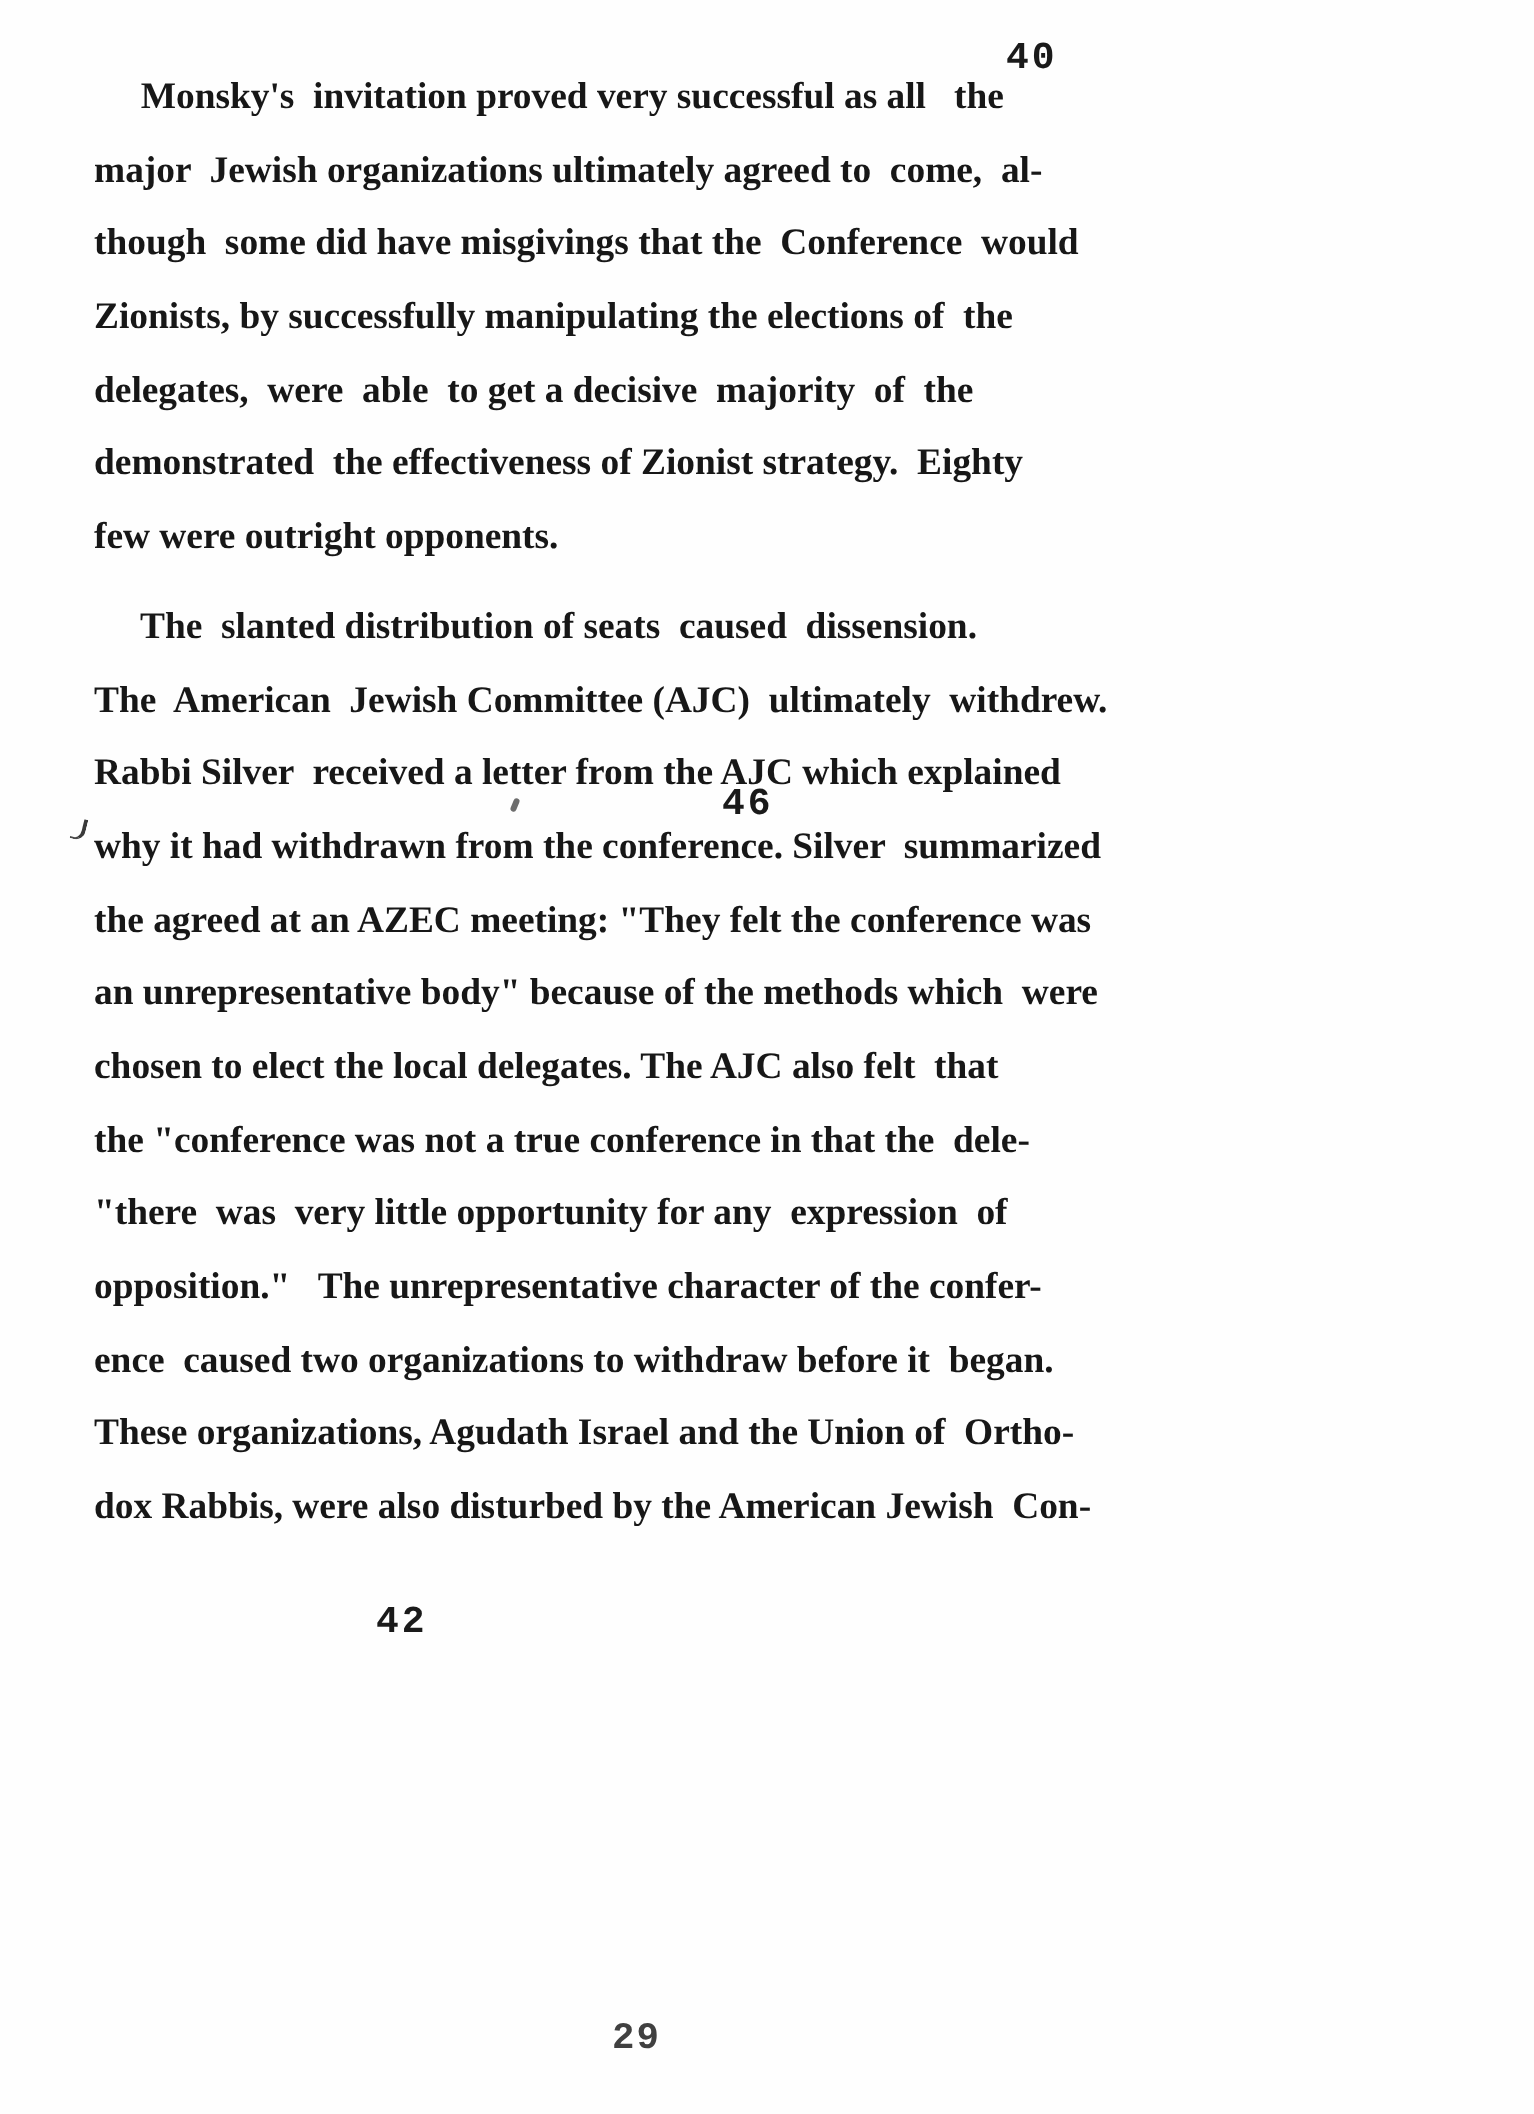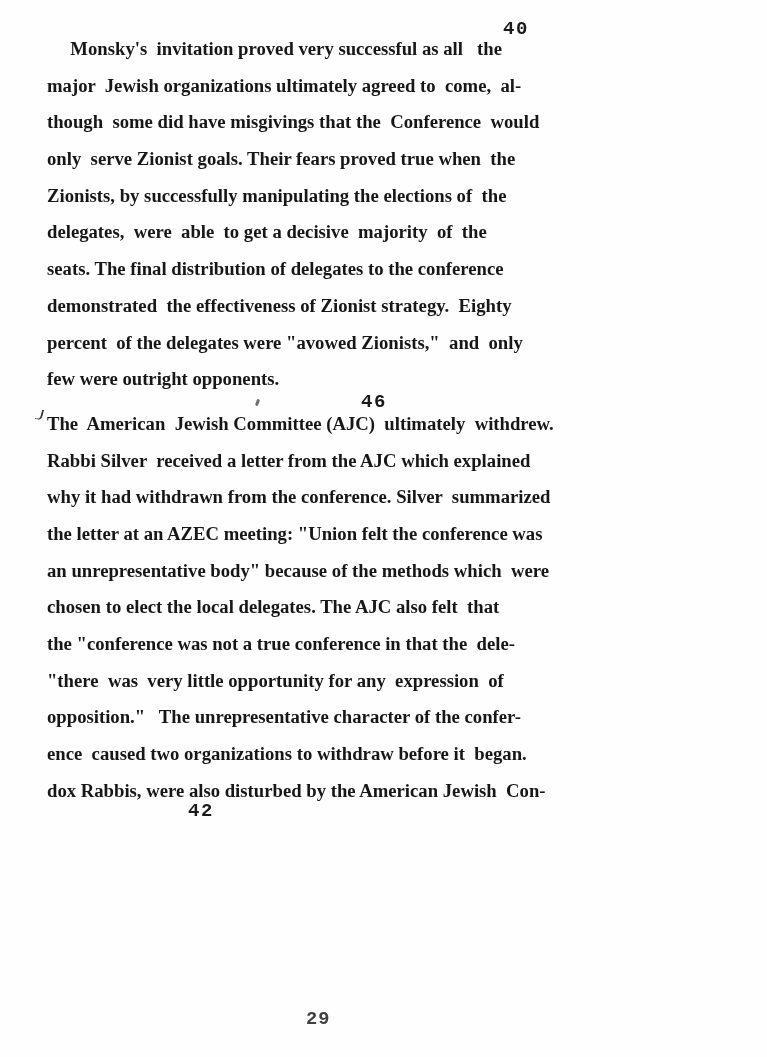"only serve Zionist goals. Their" div.line { html: <div>only serve Zionist goals. Their fears proved true when the</div> -> none }
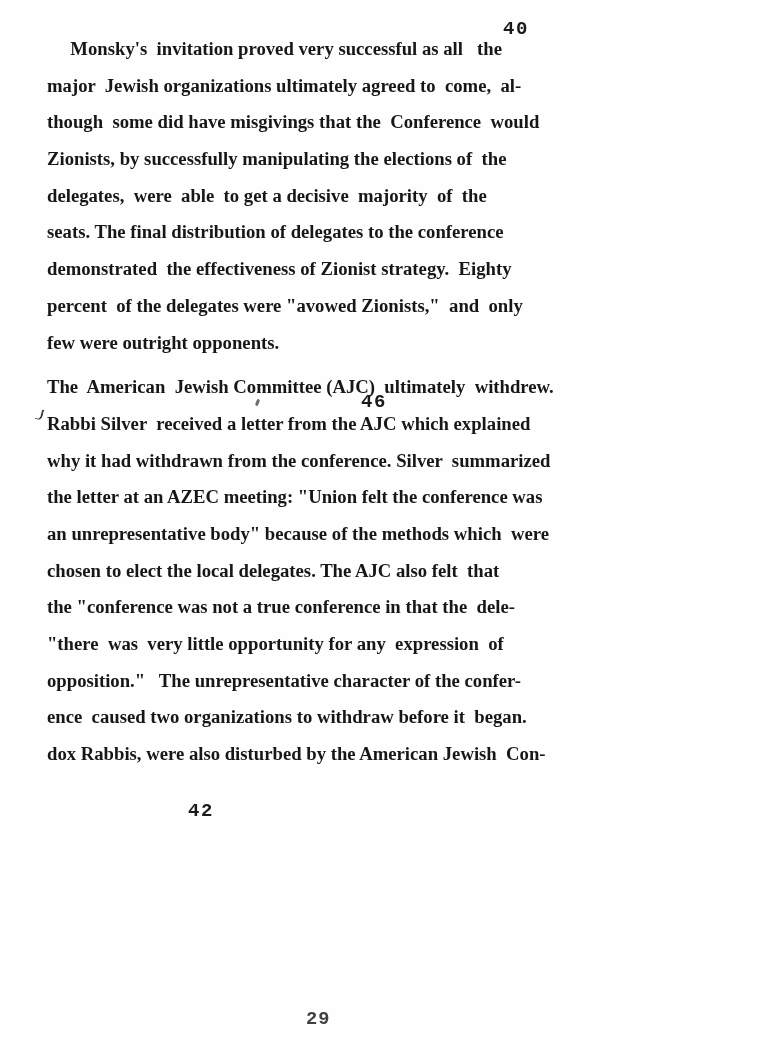"seats. The final distribution of" div.line { html: <div>seats. The final distribution of delegates to the conference</div> -> none }
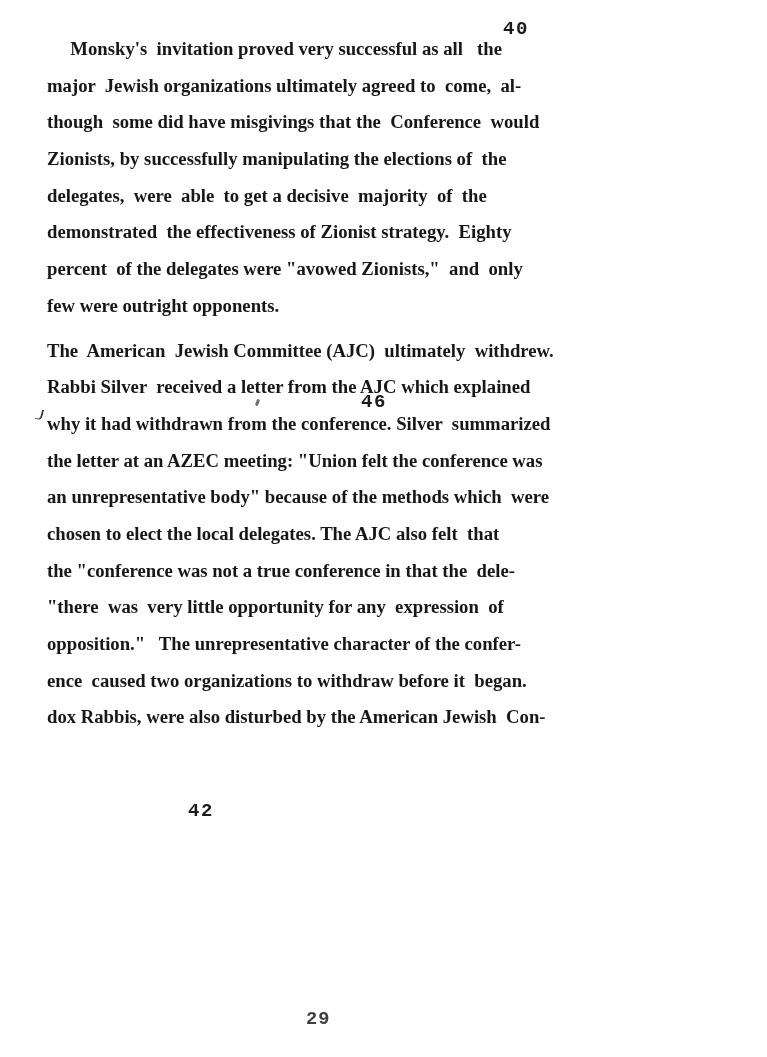"percent of the delegates were" div.line { html: <div>percent of the delegates were "avowed Zionists," and only</div> -> none }
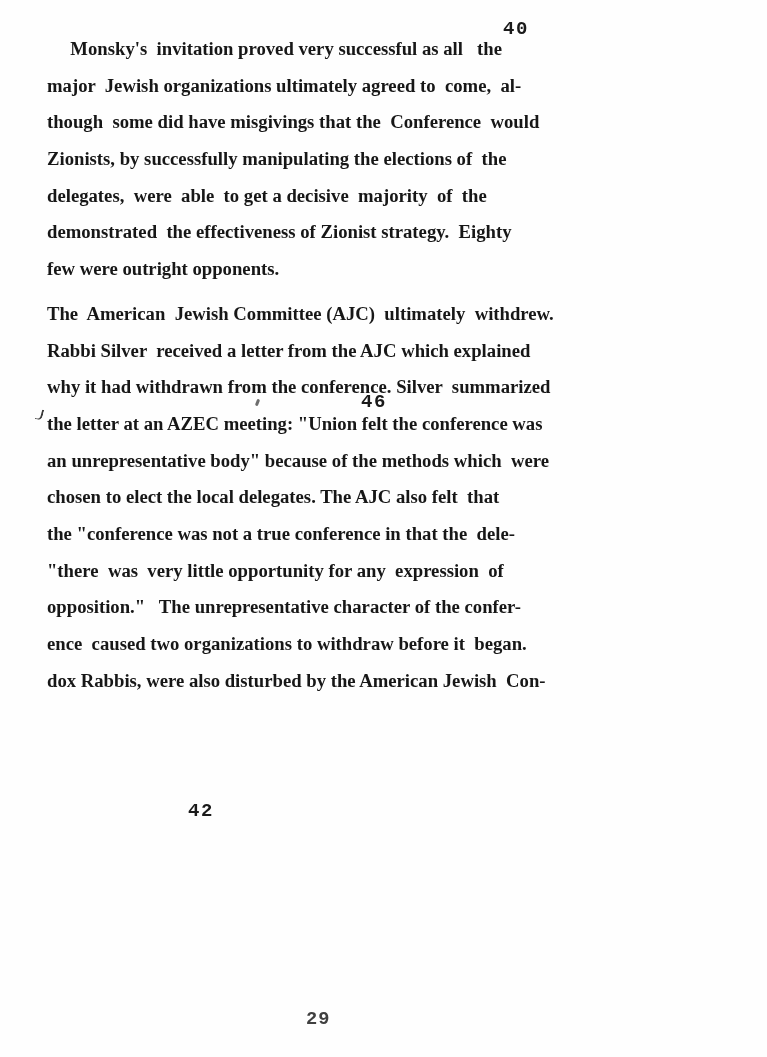"The slanted distribution of seats" div.line { html: none -> <div> The slanted distribution of seats caused dissension.</div> }
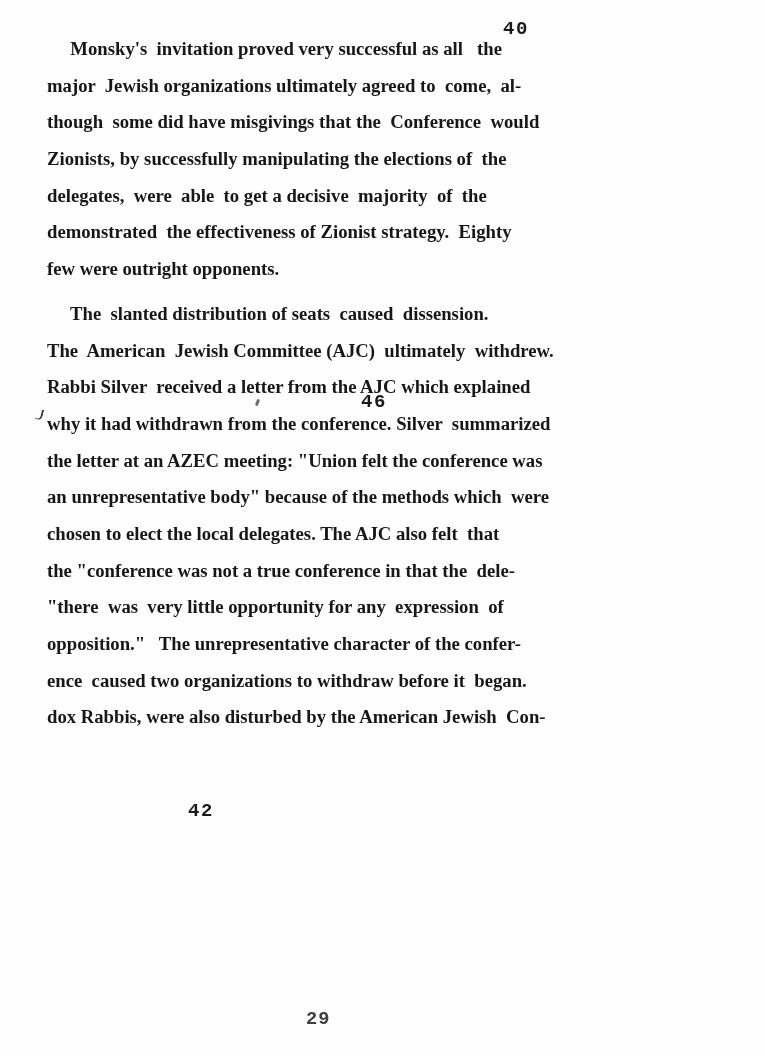"the letter at an AZEC" div.line { text: letter at an AZEC meeting: "Union -> agreed at an AZEC meeting: "They }
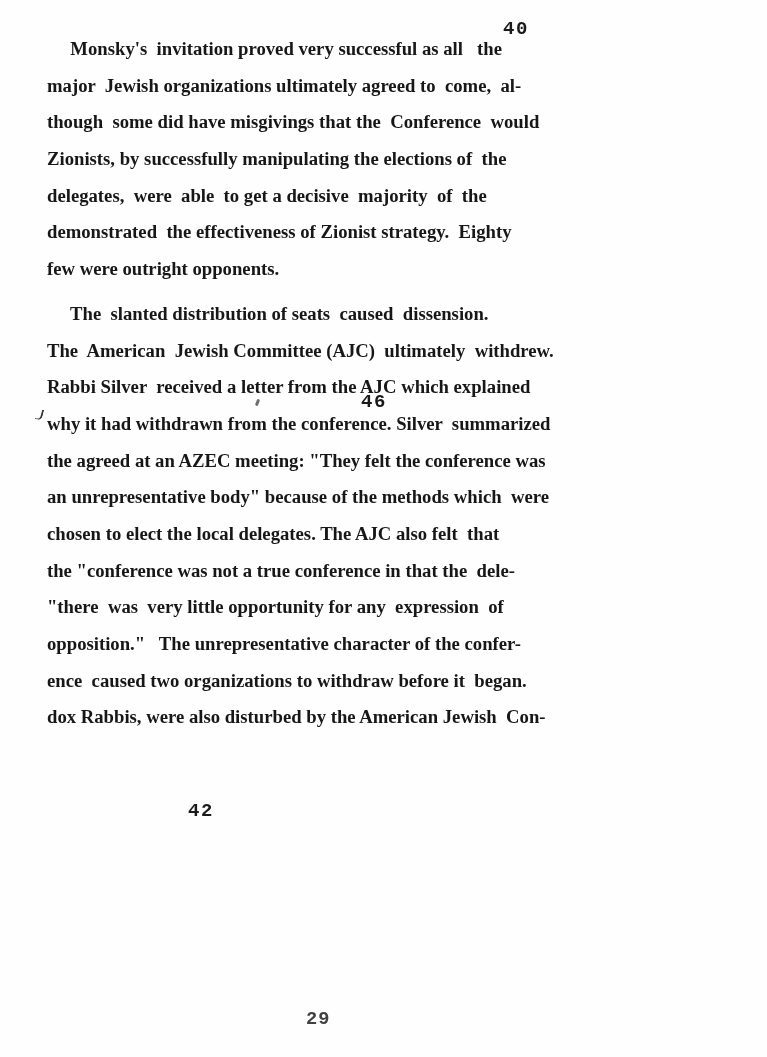"These organizations, Agudath Israel and" div.line { html: none -> <div>These organizations, Agudath Israel and the Union of Ortho-</div> }
